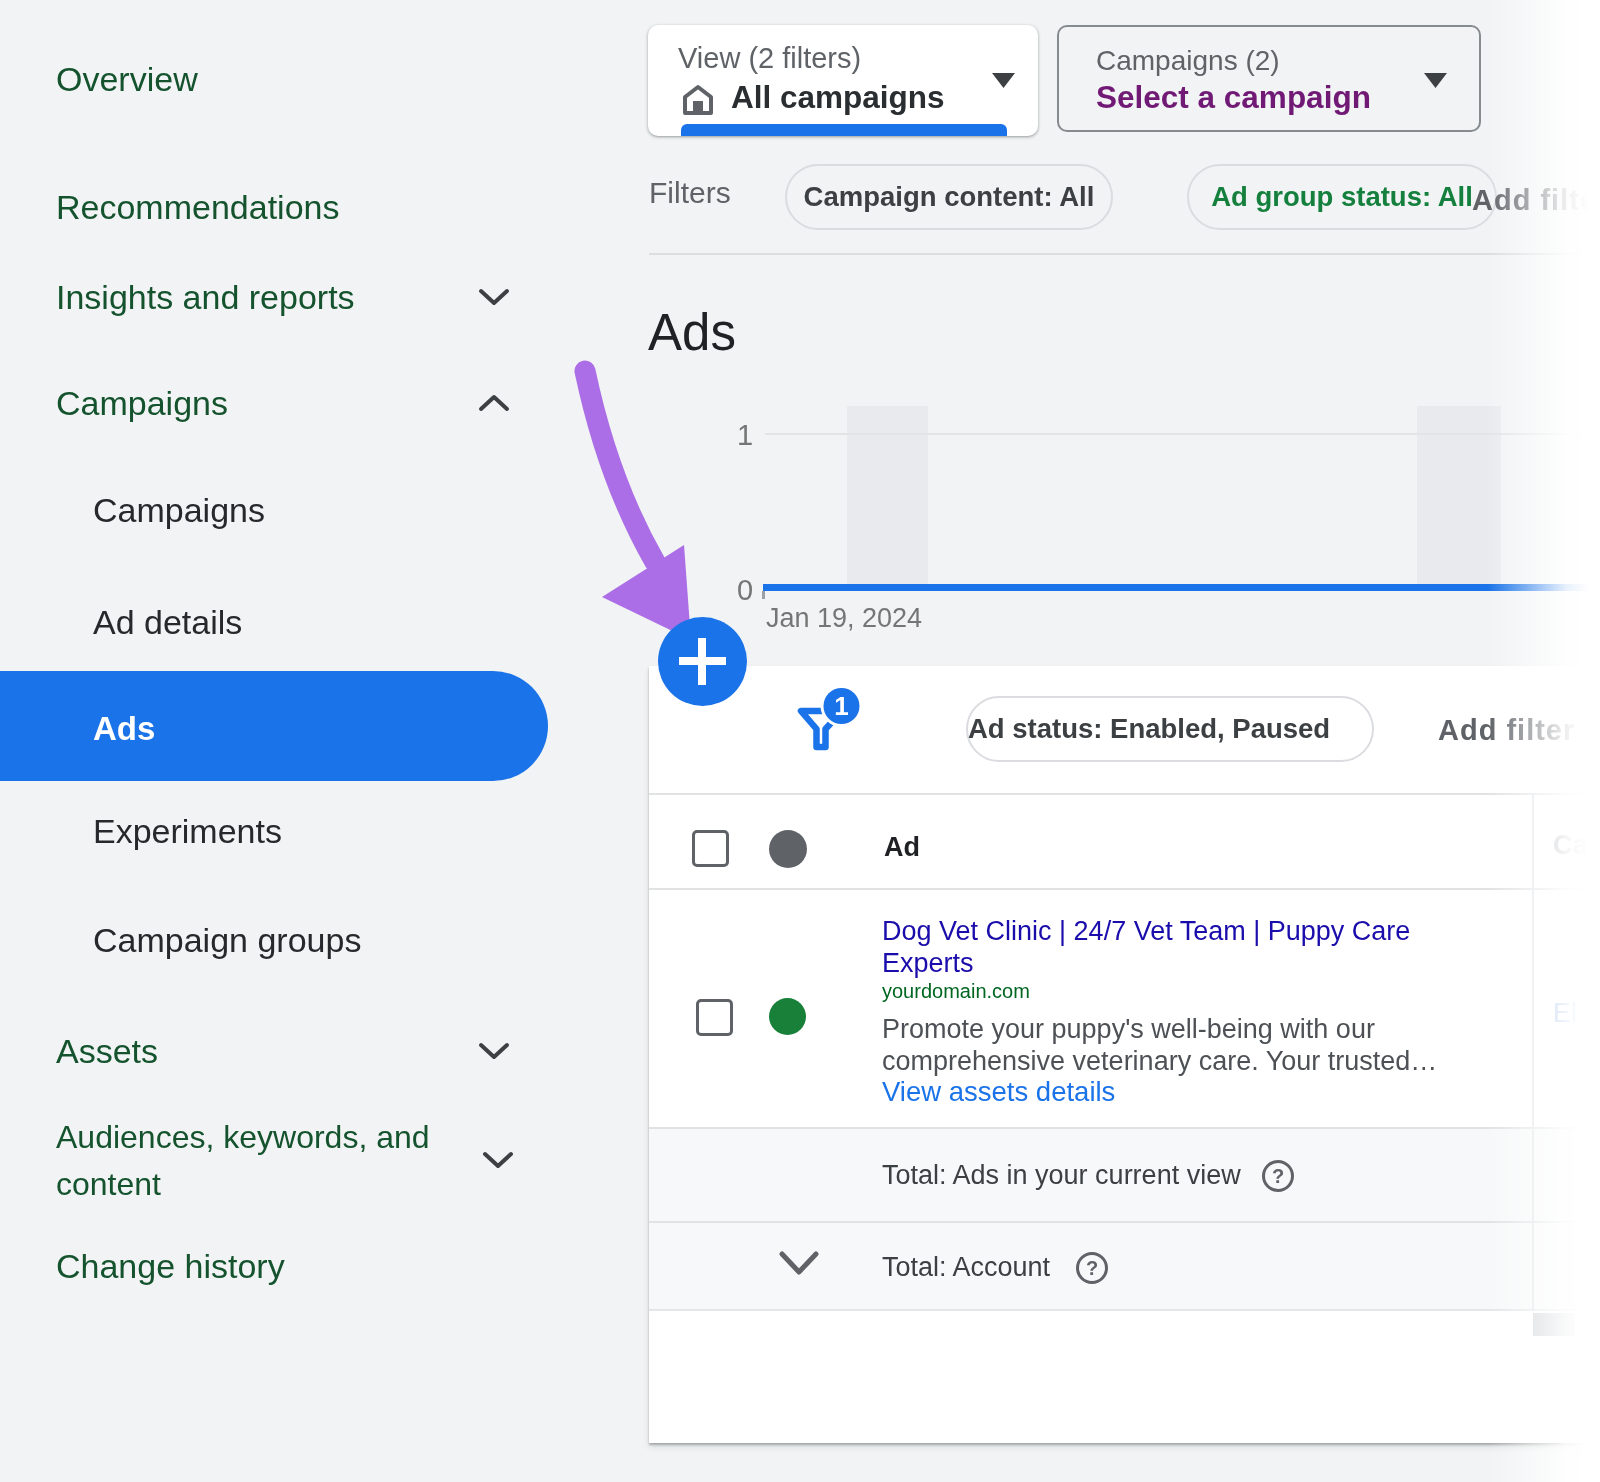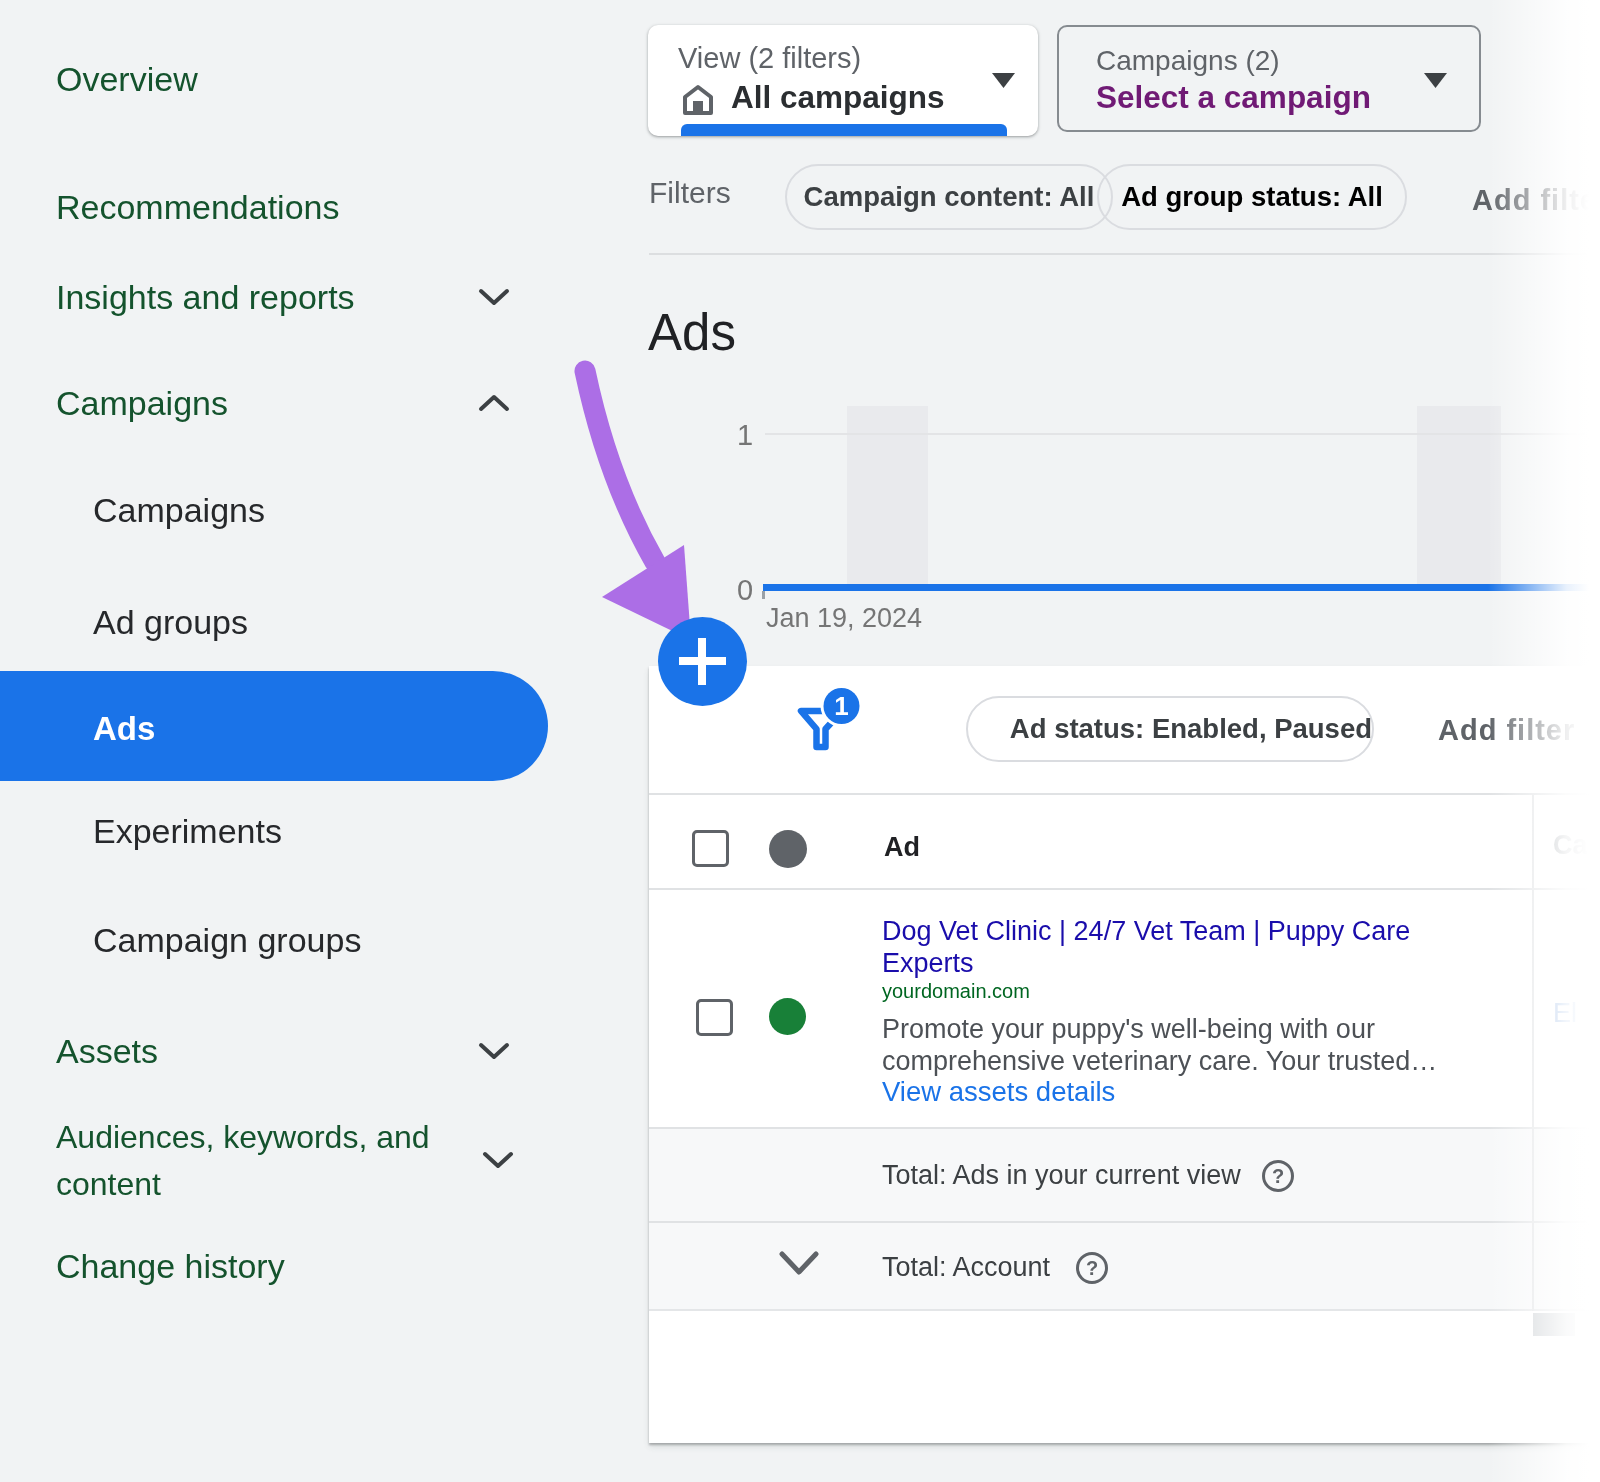"Ad group status: All" div.abs { color: #000000 -> #15803d; left: 1097px -> 1187px }
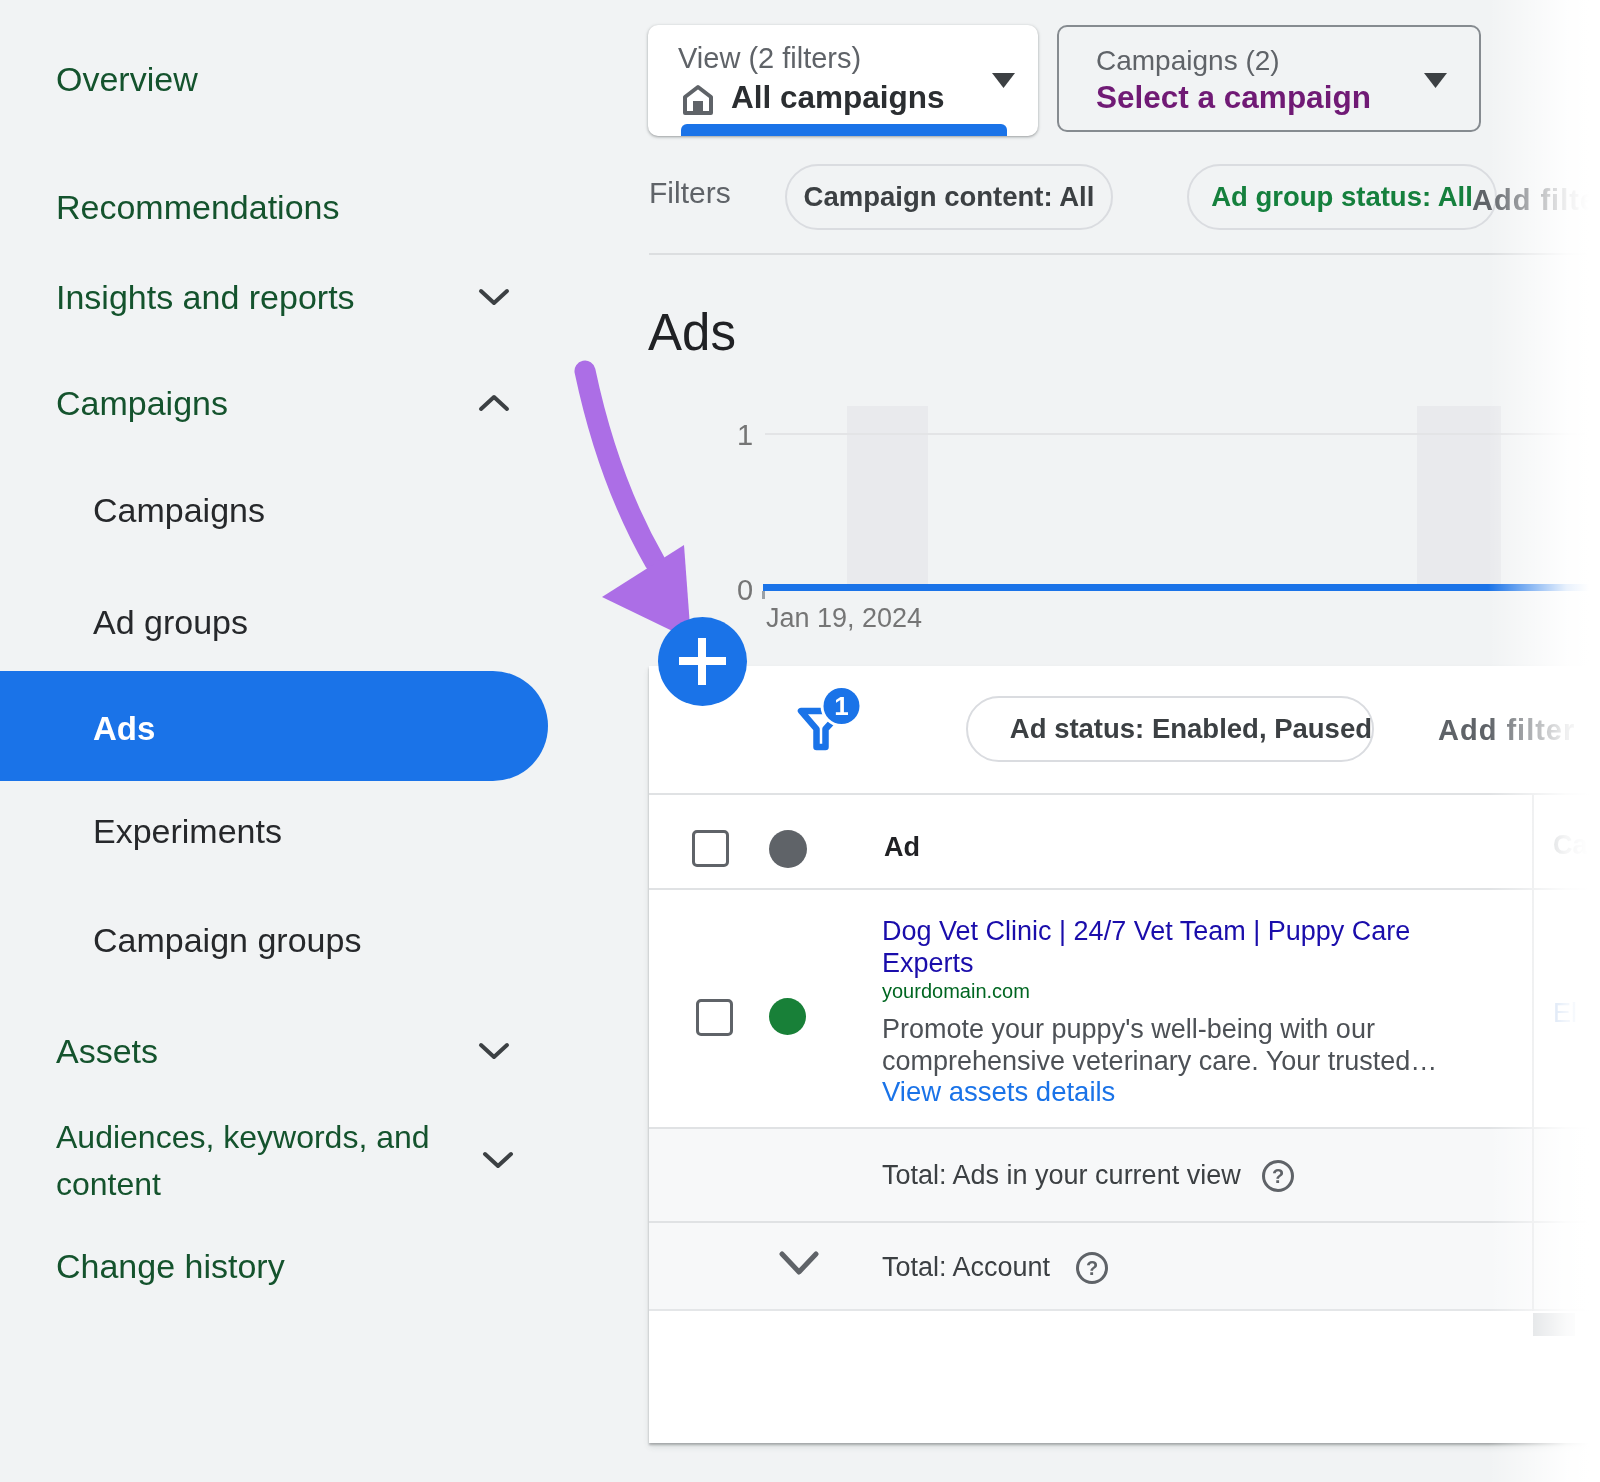"Ad groups" div.nav2 { text: groups -> details }
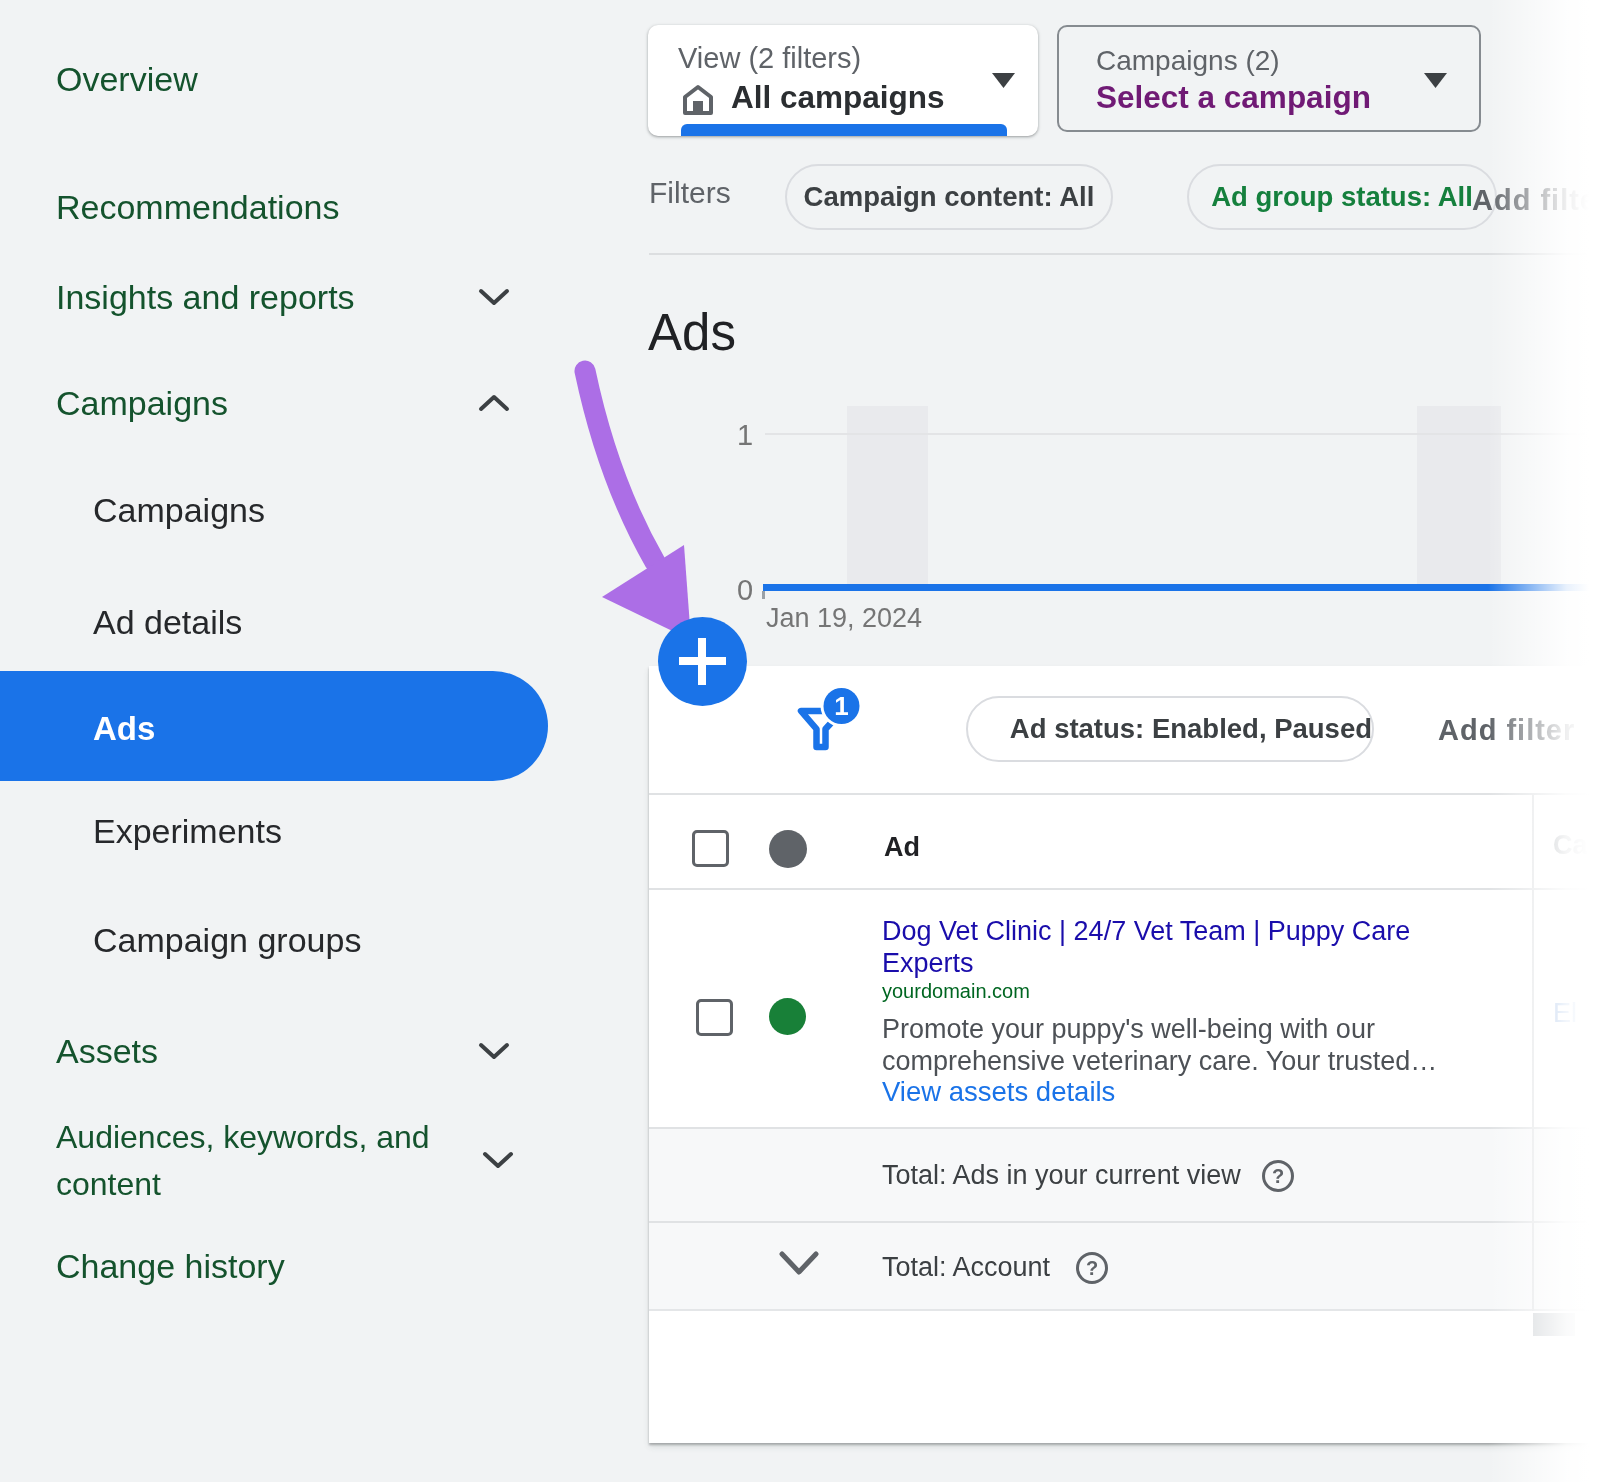"Ad status: Enabled, Paused" div.abs { text-align: right -> left }
